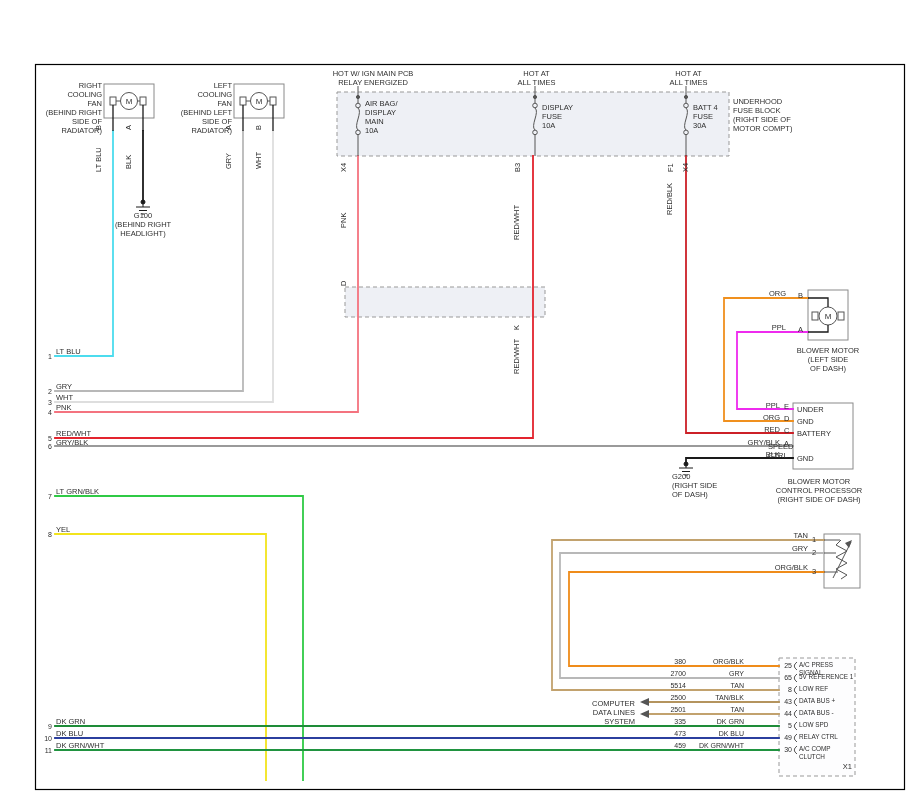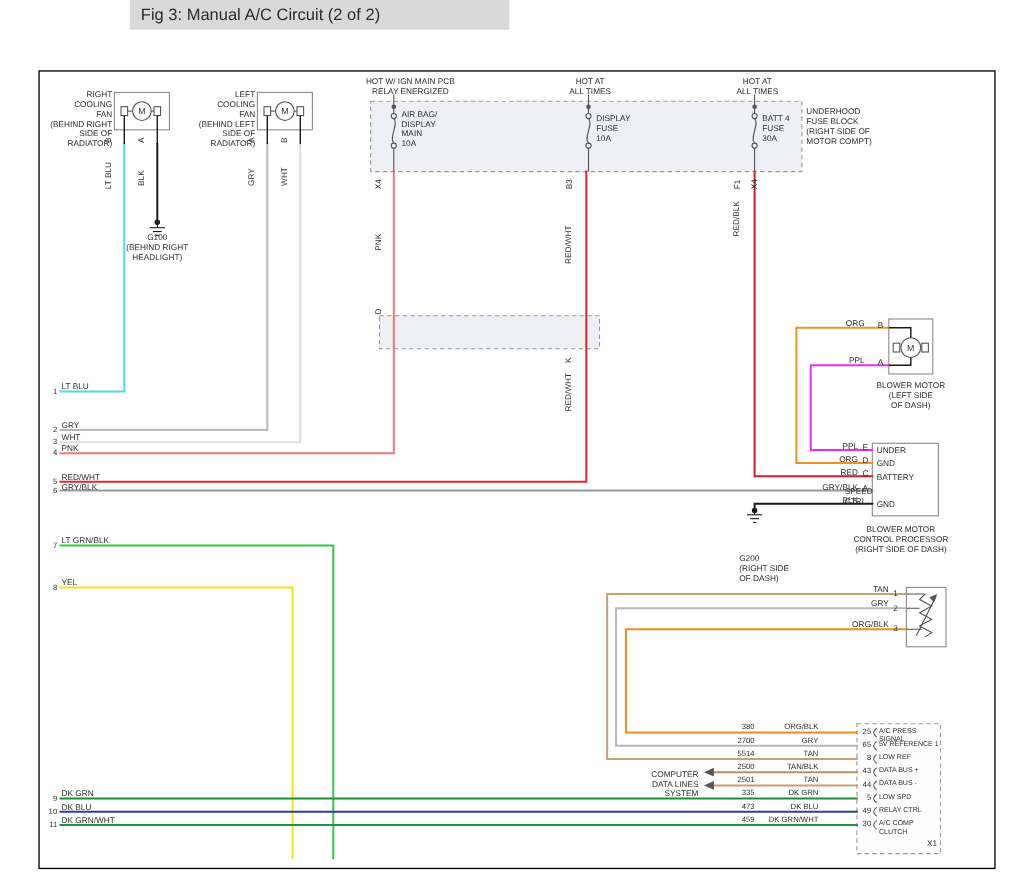"Fig 3: Manual A/C Circuit" div.titlebar { html: <div> <span>Fig 3: Manual A/C Circuit (2 of 2)</span> </div> -> none }
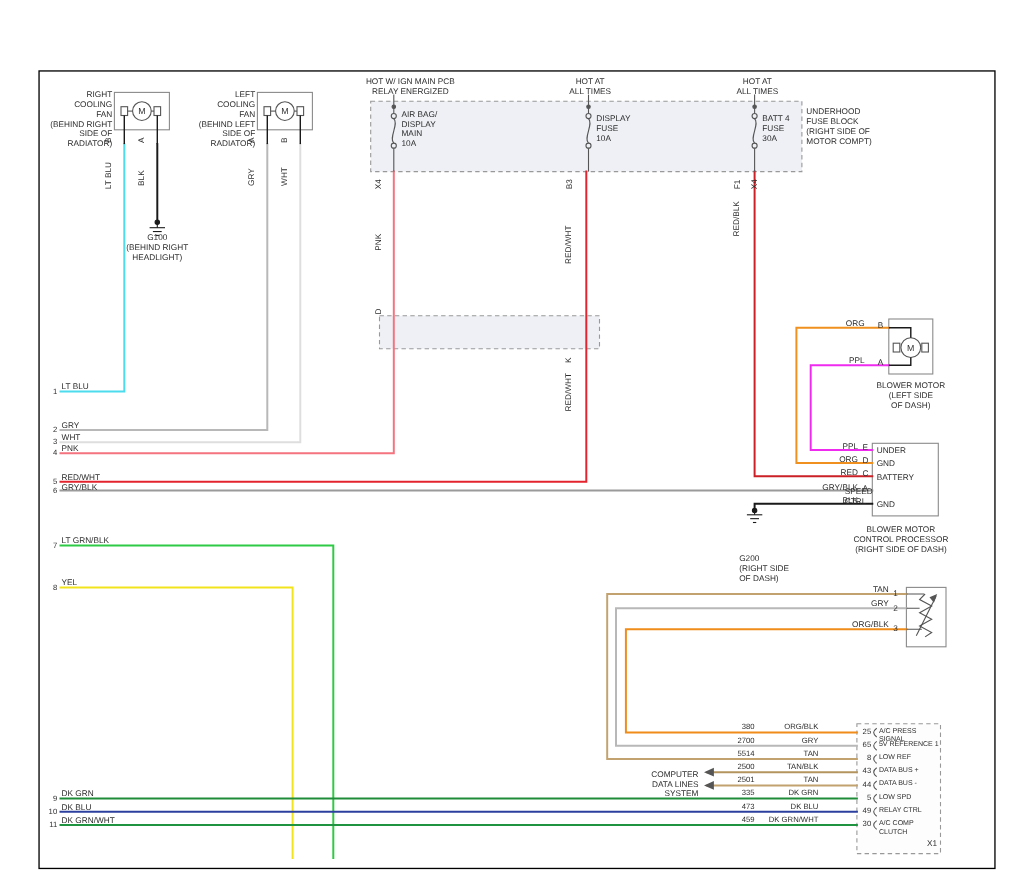"G200" div.lbl { top: 503px -> 472px }
